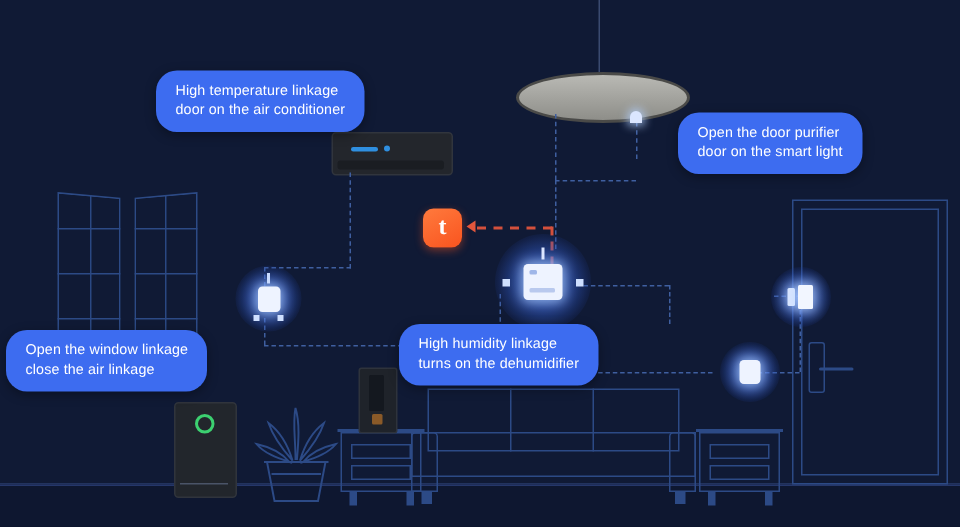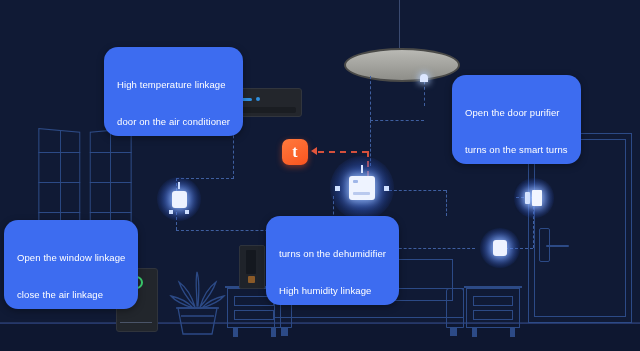"High temperature linkage" .bubble div { margin-top: 24px -> none }
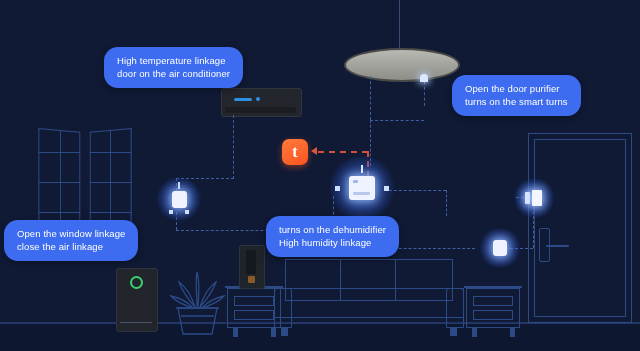"turns on the smart turns" div { text: turns on the smart turns -> door on the smart light }
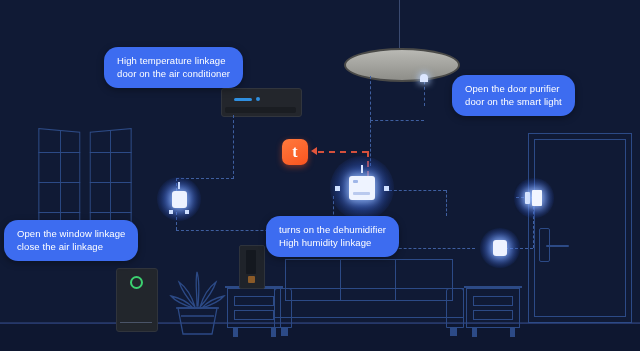"turns on the dehumidifier" div { order: before "High humidity linkage" -> after "High humidity linkage" }
